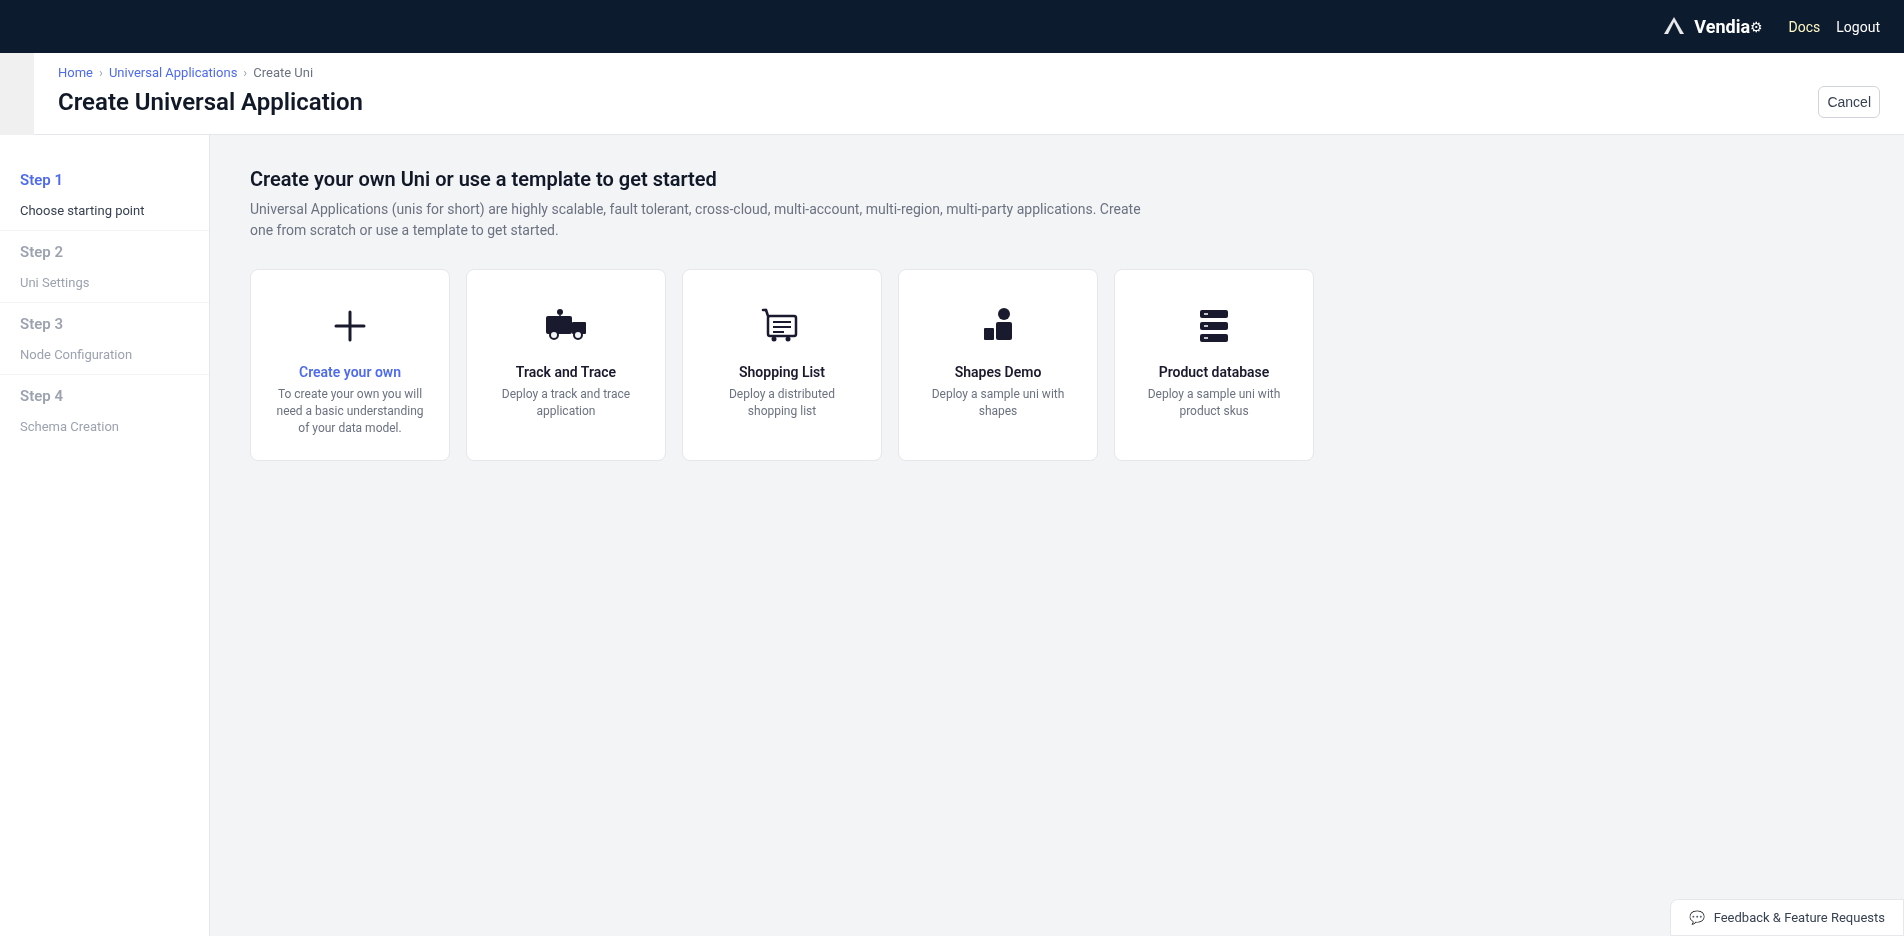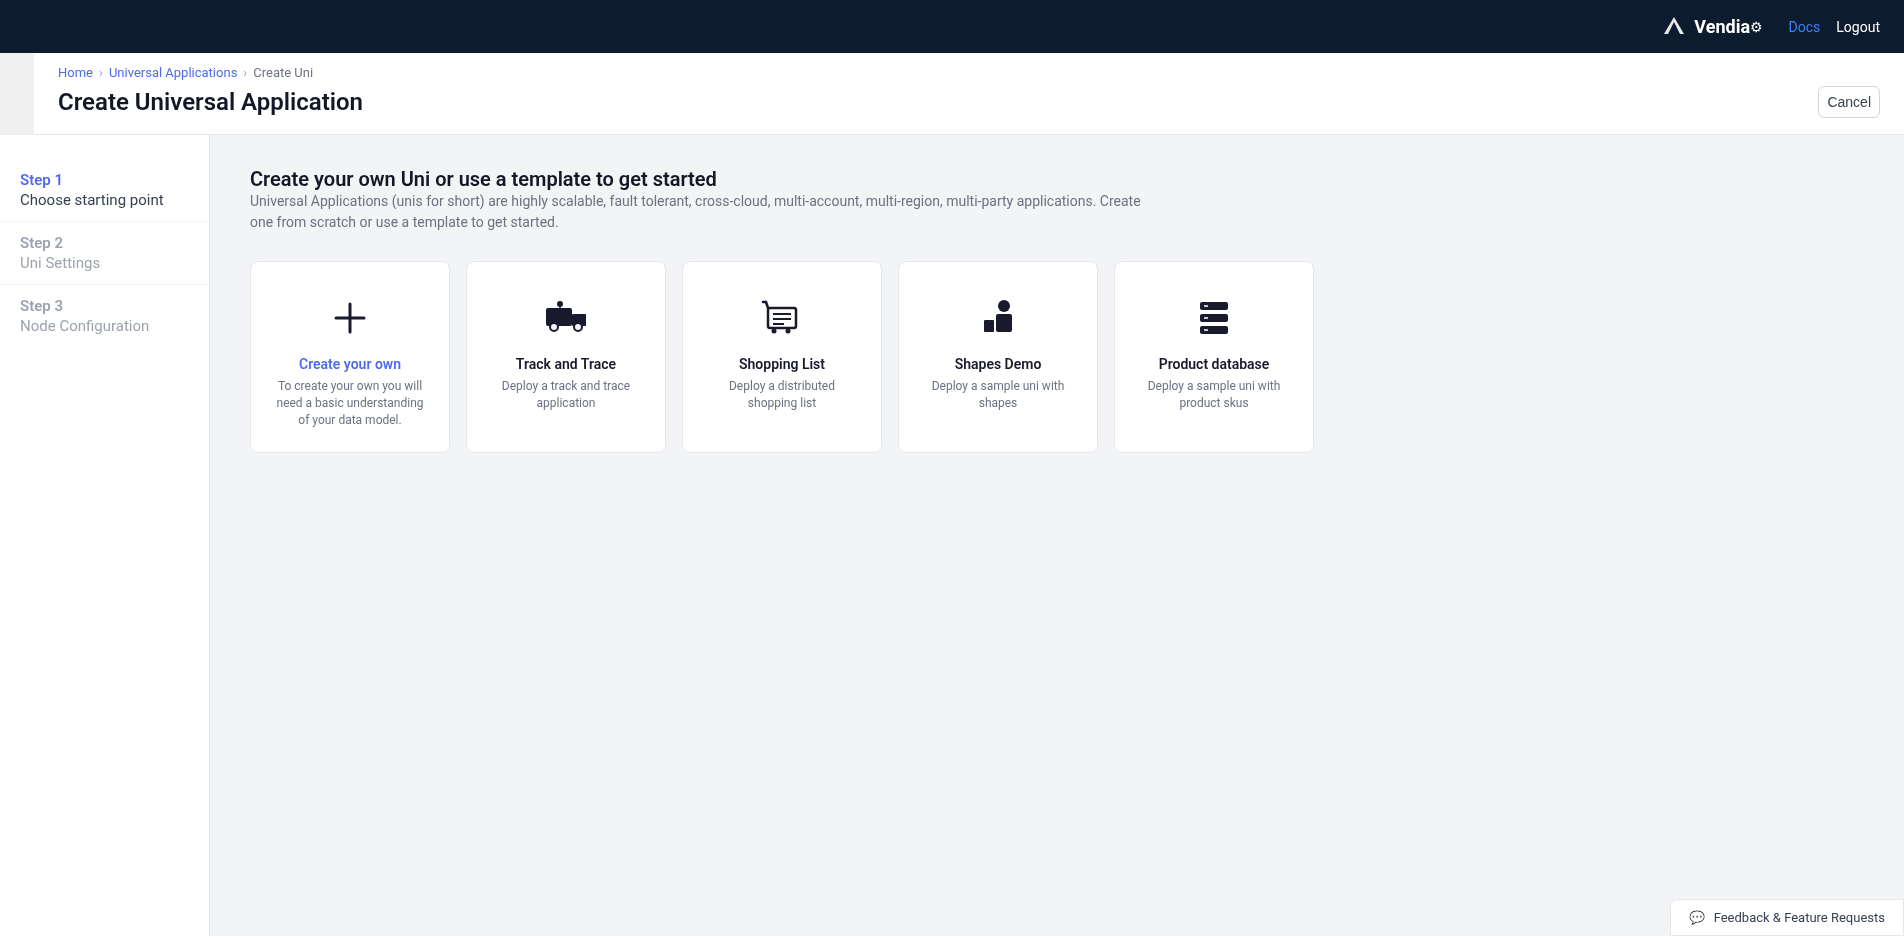"Docs" .topnav-right a { color: #3b82f6 -> #fef9c3 }
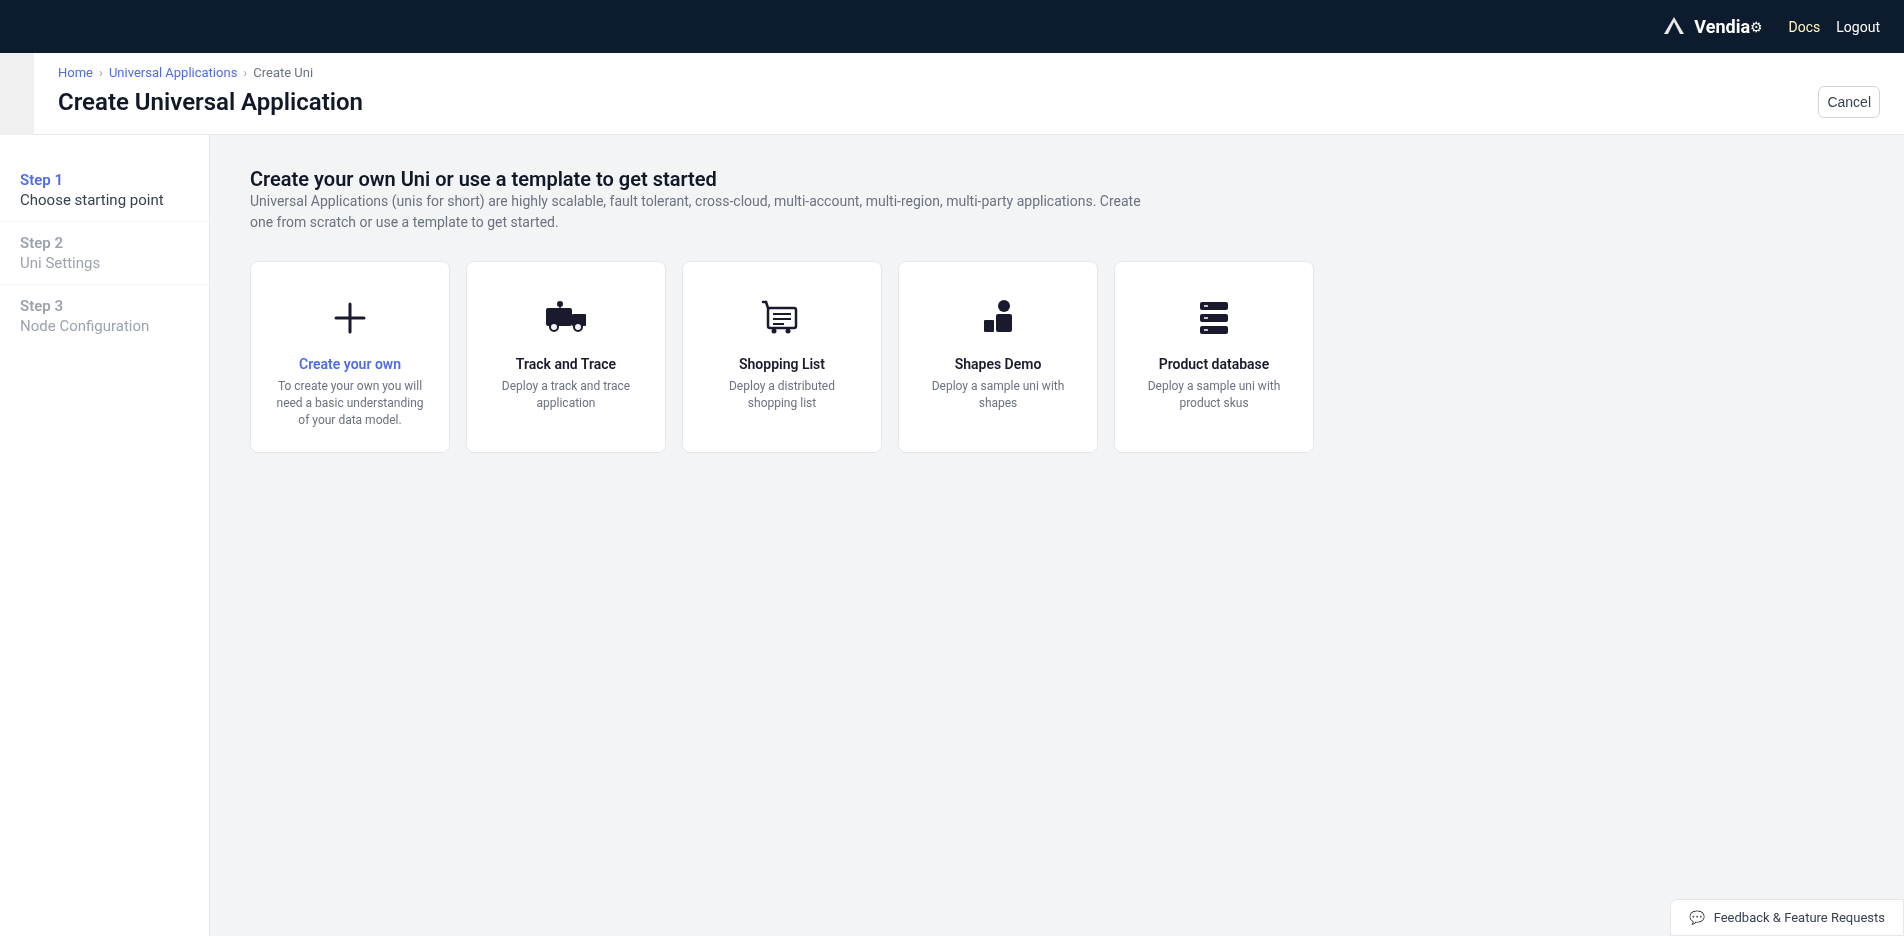"Create your own Uni or" .content-title { margin-bottom: 0 -> 8px }
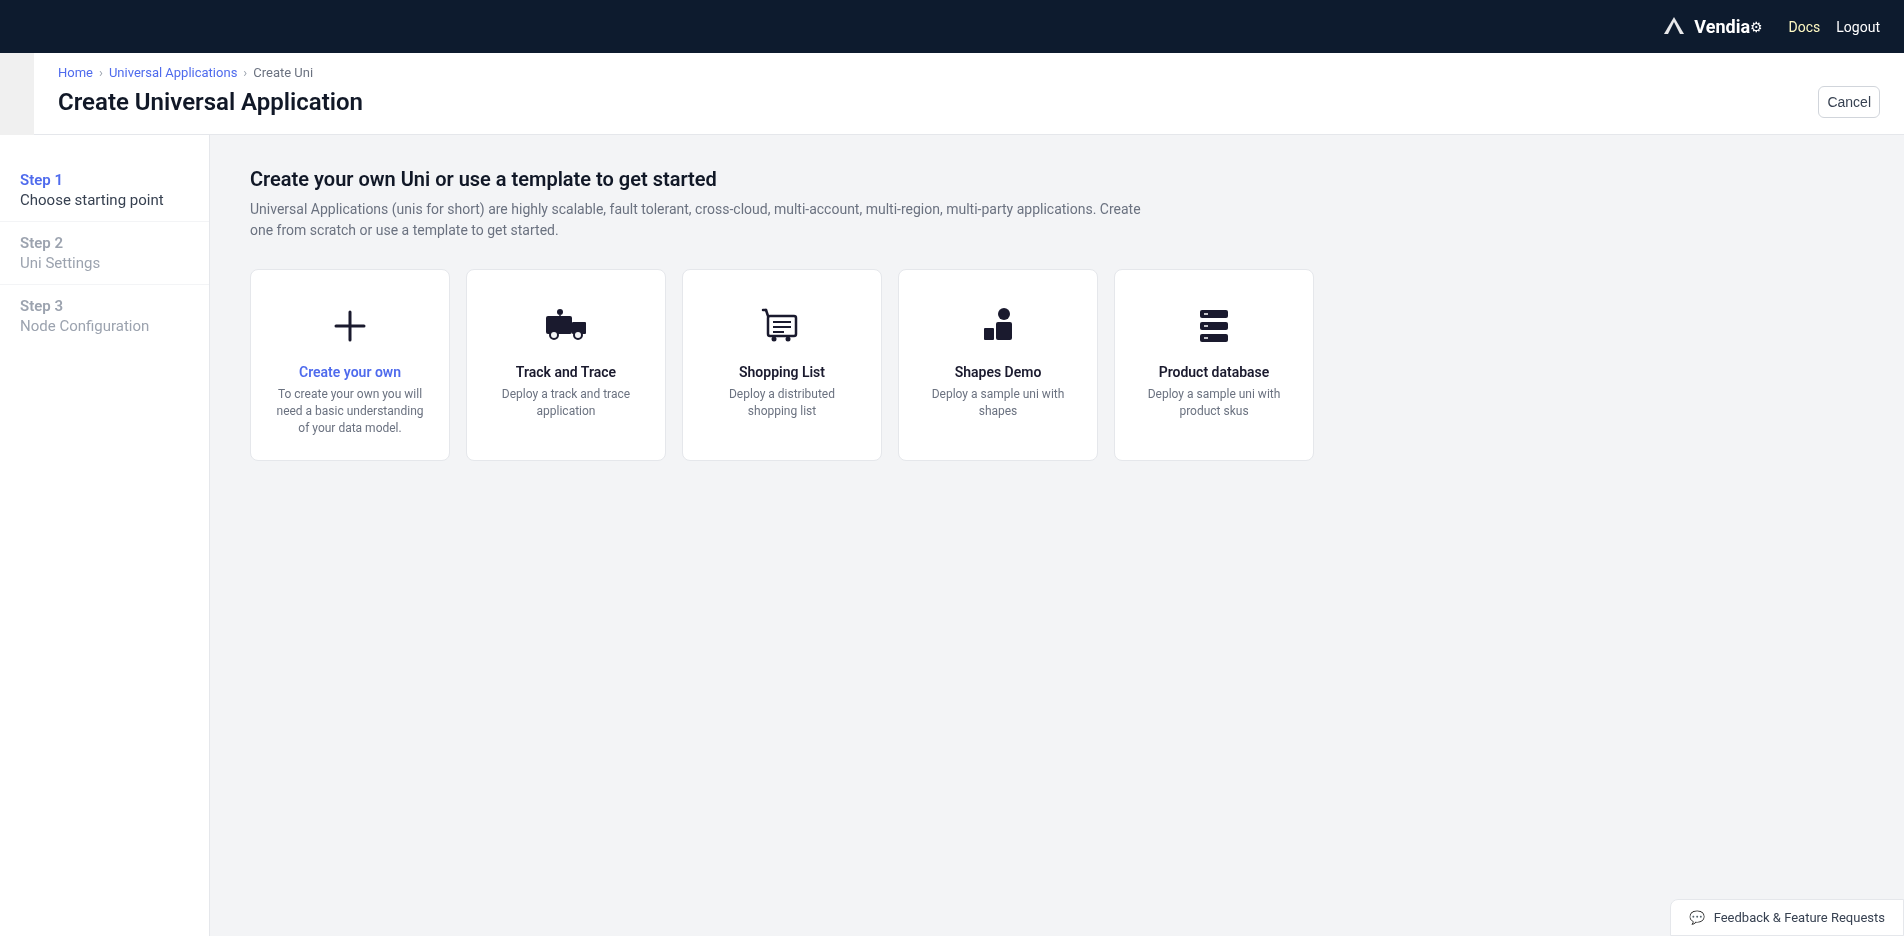"Choose starting point" .step-label { font-size: 15px -> 13px; margin-top: 2px -> 14px }
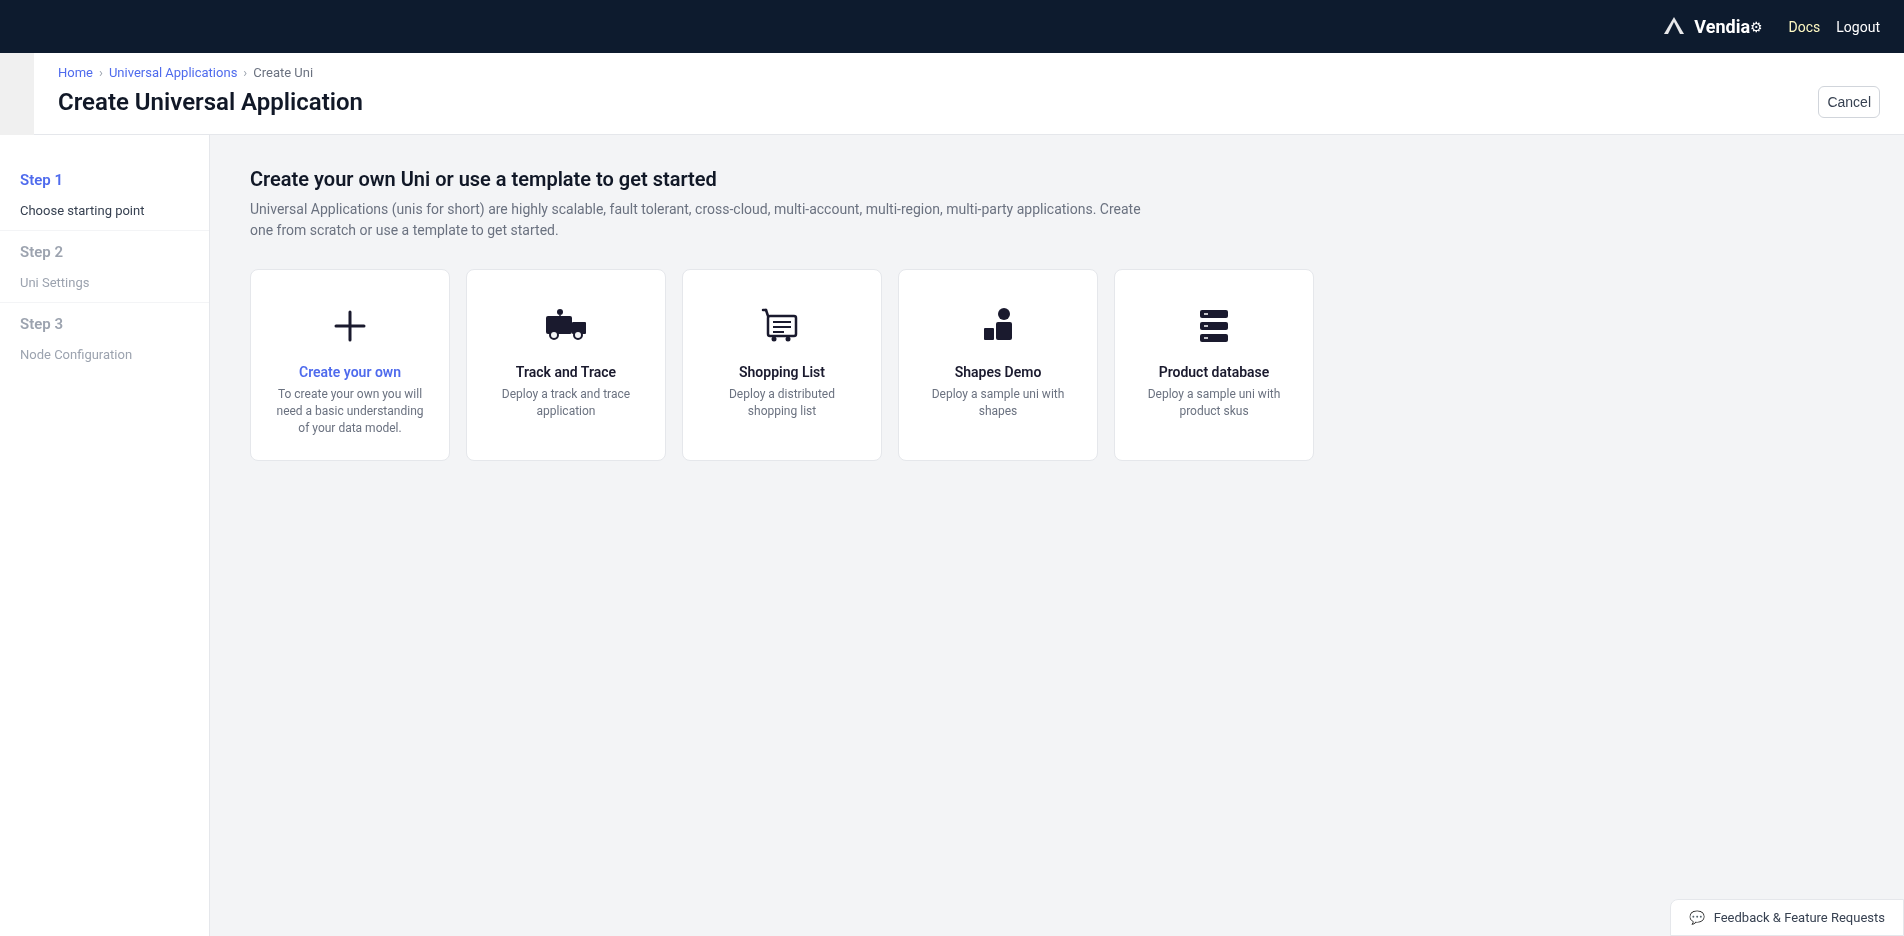"Step 4" div.step-item { html: none -> <div> <div>Step 4</div> <div>Schema Creation</div> </div> }
